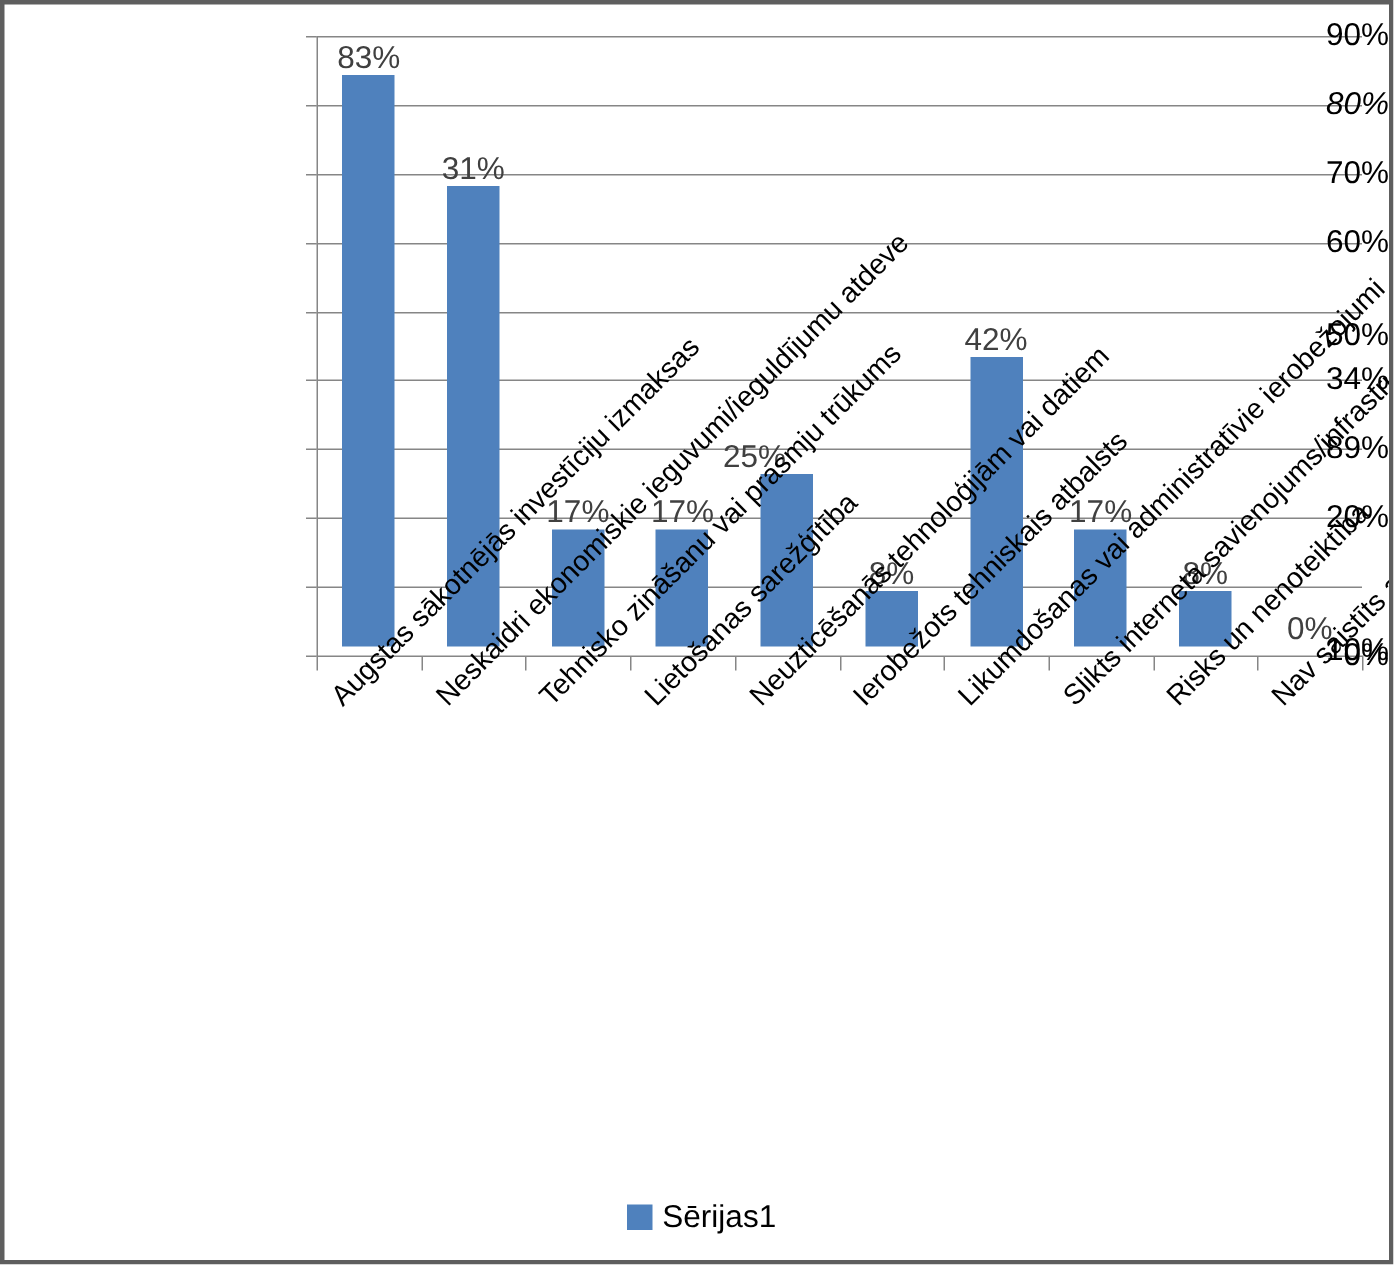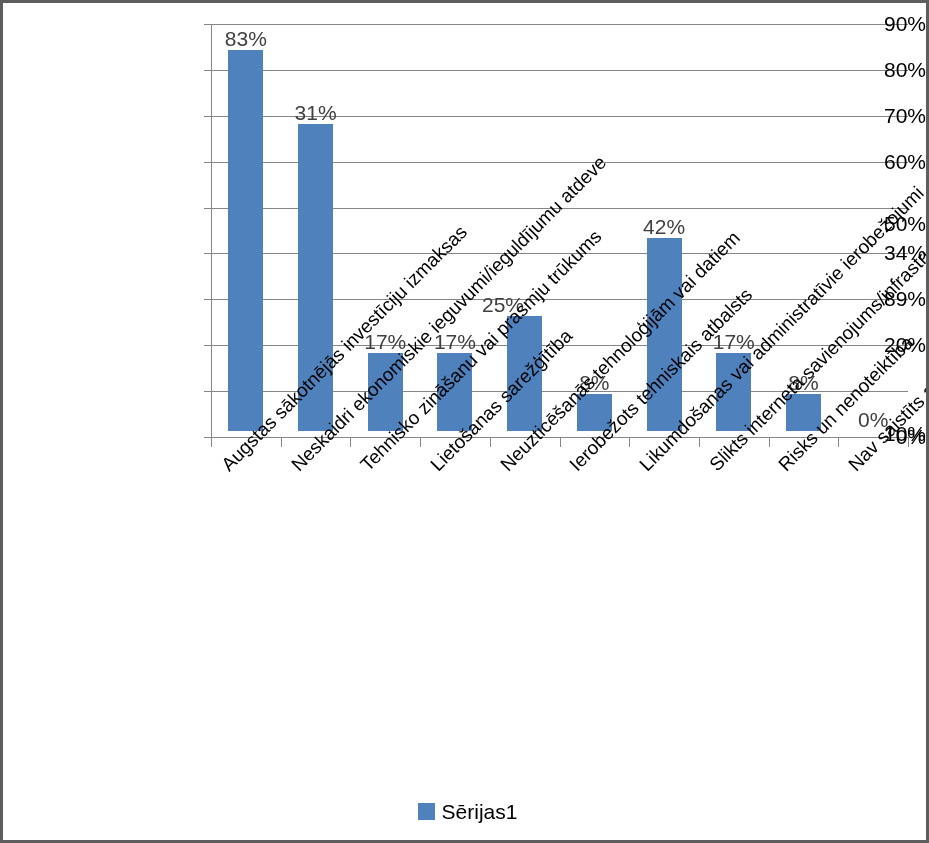"80%" div.y-label { font-style: none -> italic }
